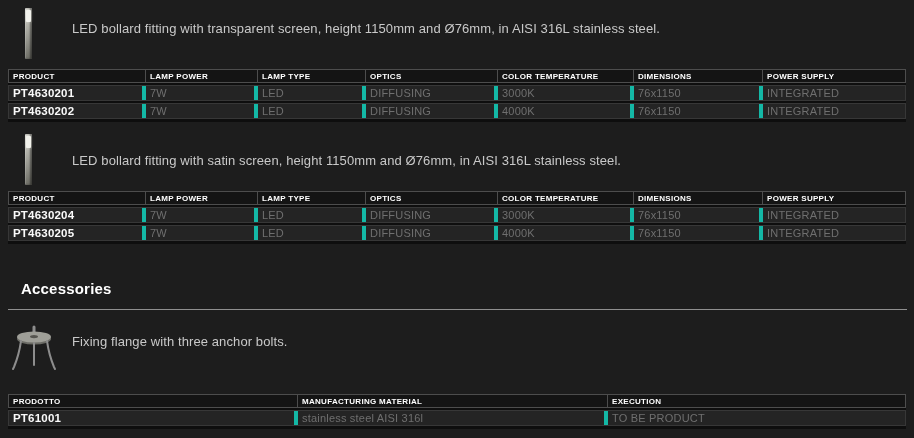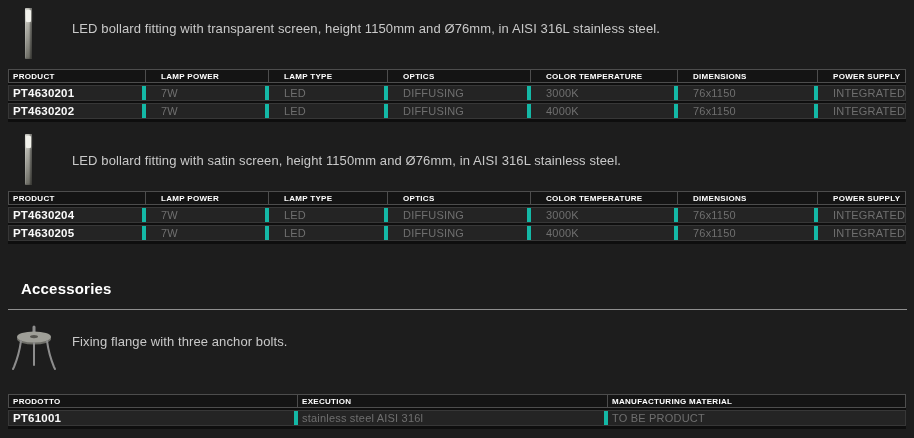"PRODUCT" .t-main .trow { gap: 11px -> none }
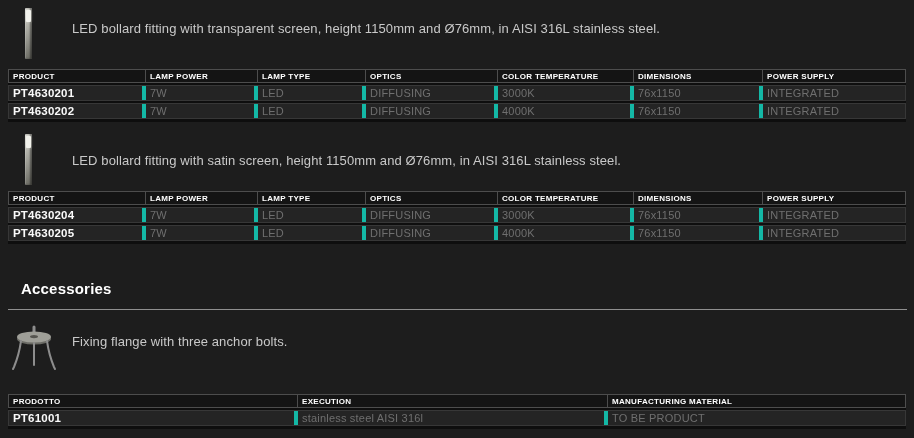"EXECUTION" div.tcell { order: before "MANUFACTURING MATERIAL" -> after "MANUFACTURING MATERIAL" }
